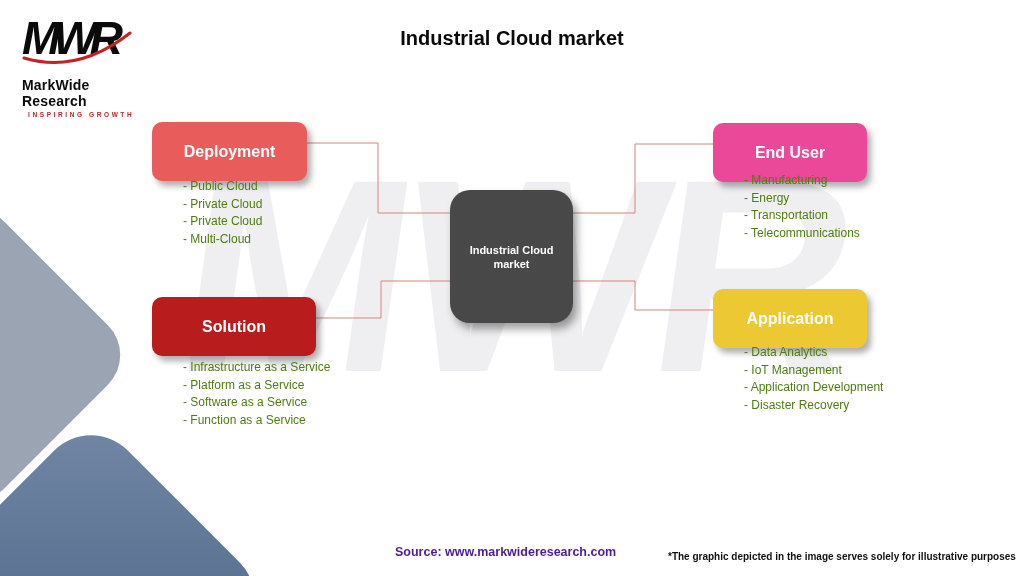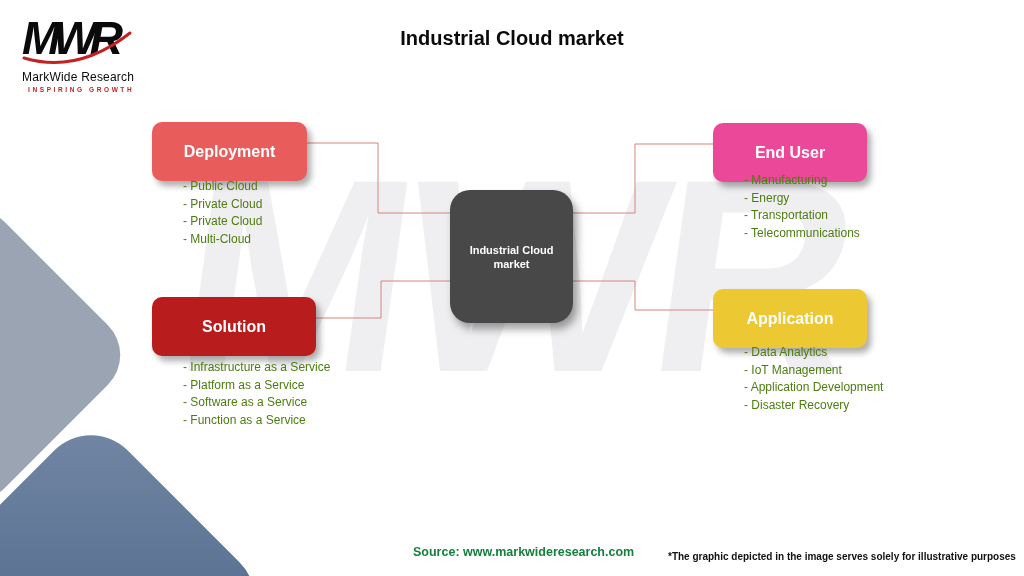"MarkWide Research" .logo-name { font-size: 12px -> 14px; font-weight: normal -> bold; margin-top: 8px -> 15px }
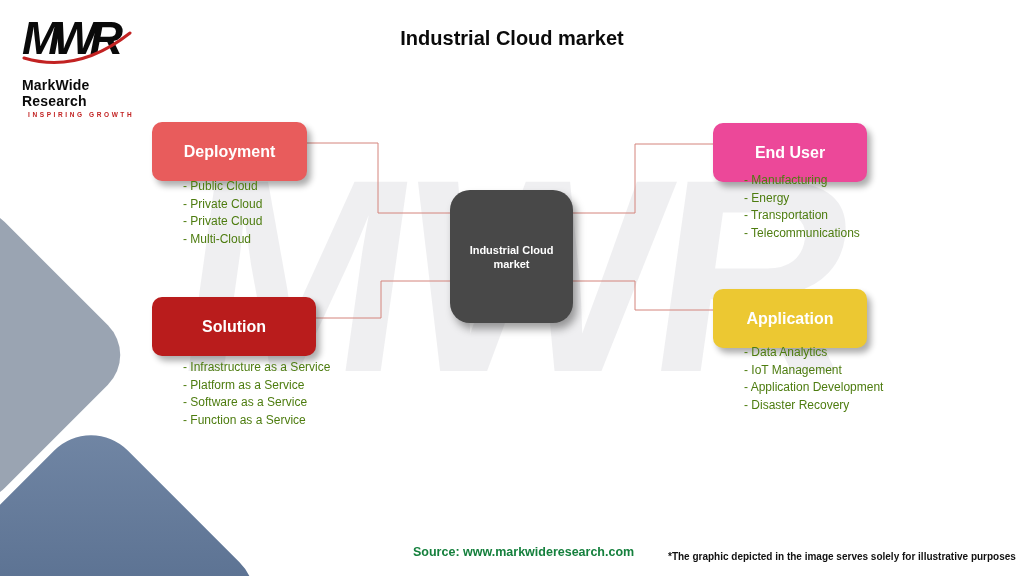"Source: www.markwideresearch.com" .source-line { color: #15803d -> #4c1d95; left: 413px -> 395px }
